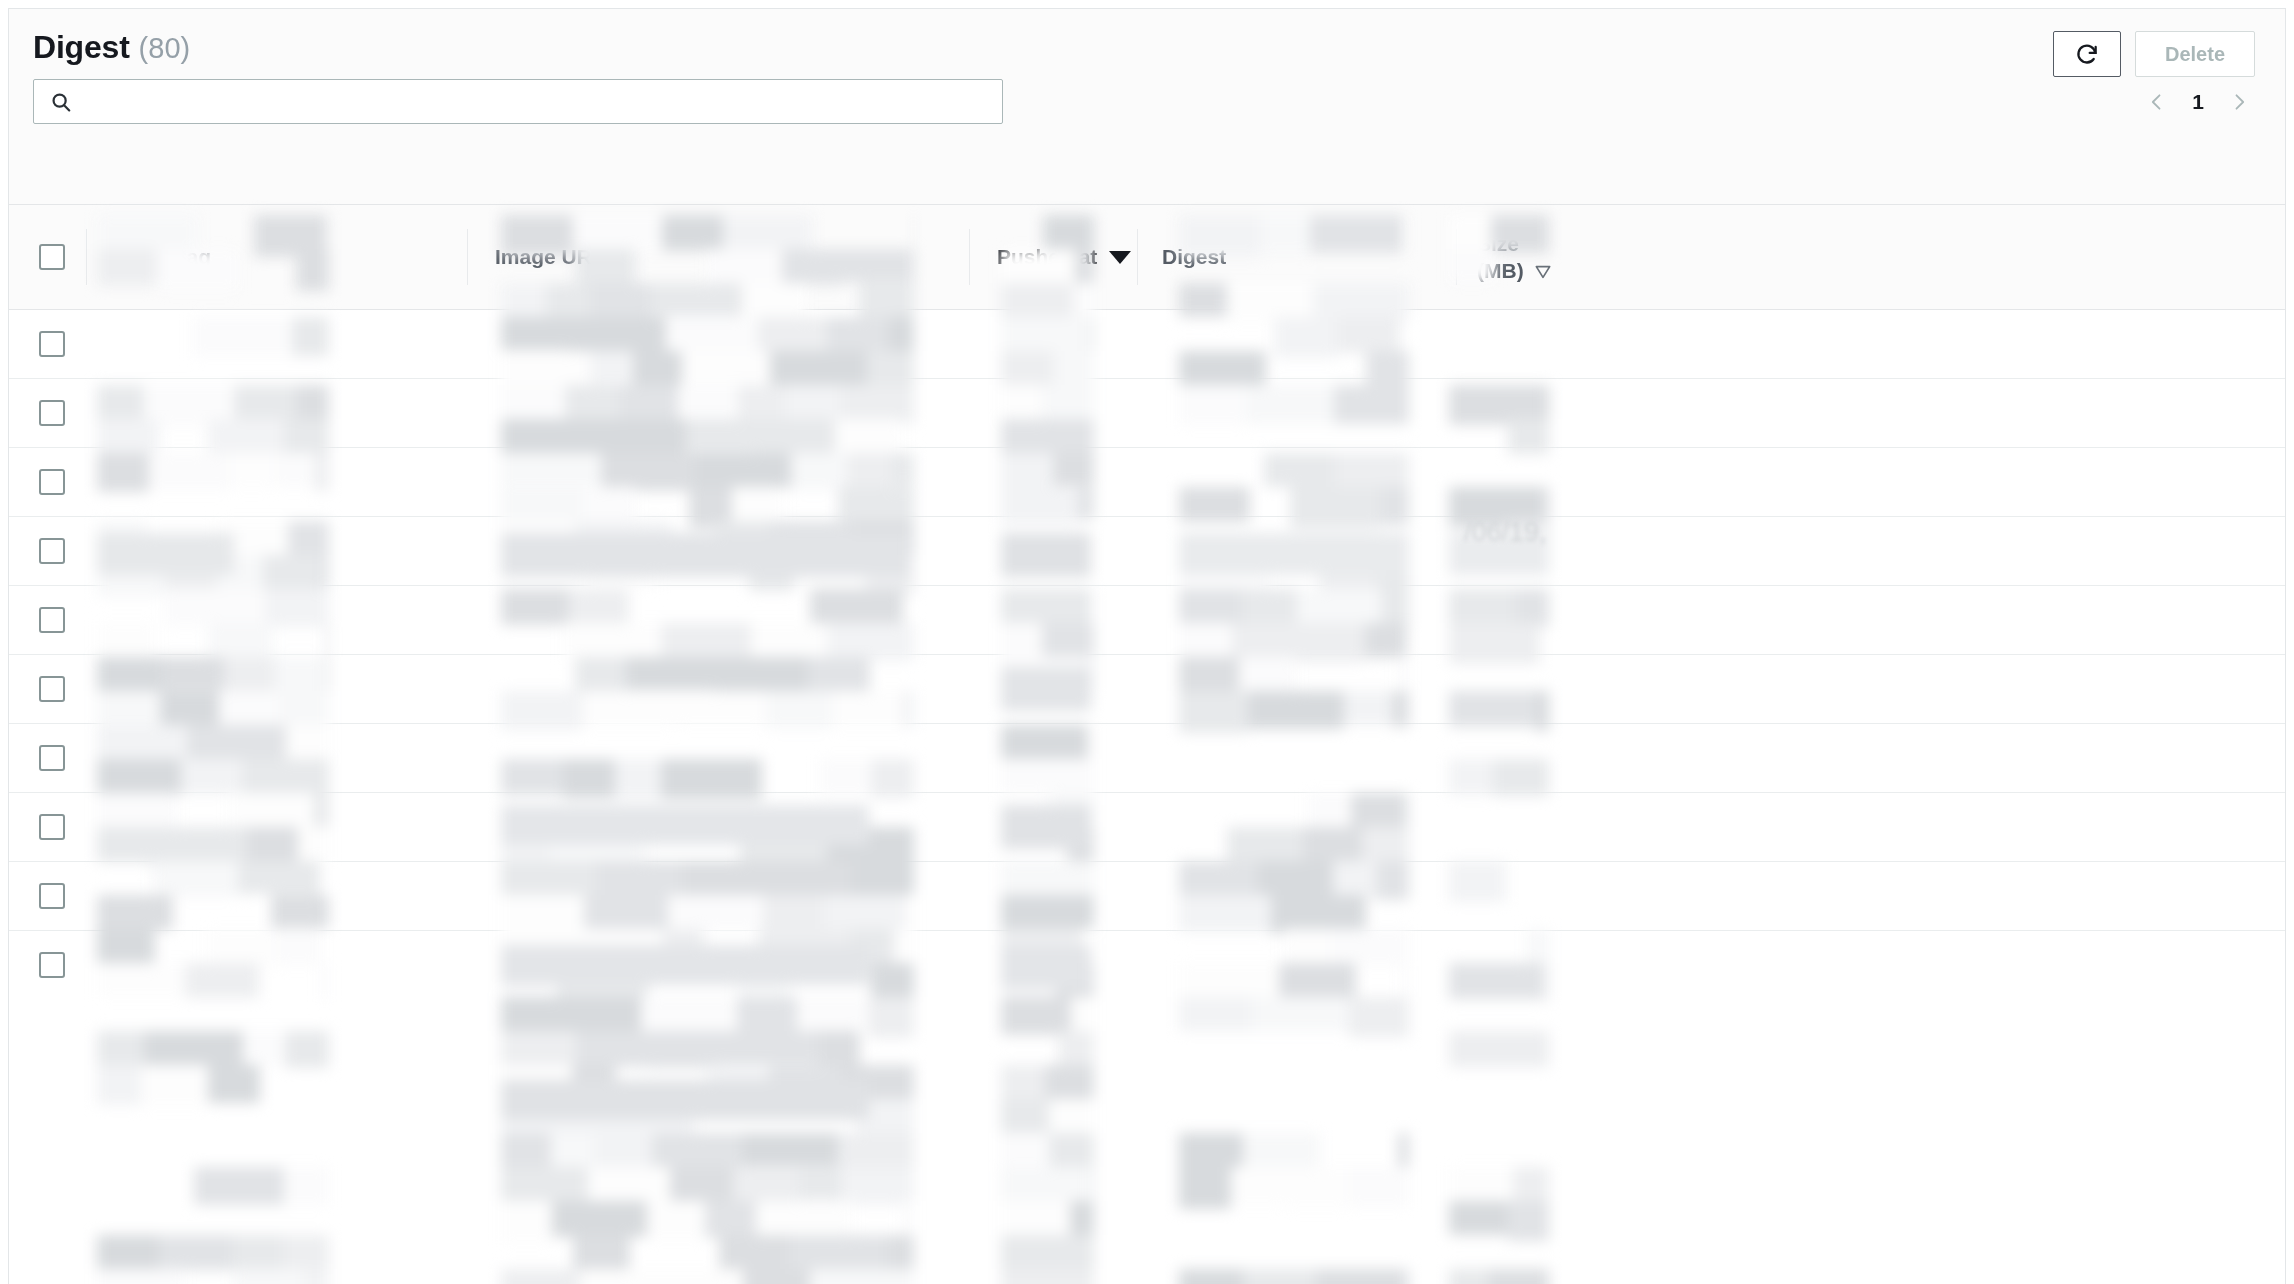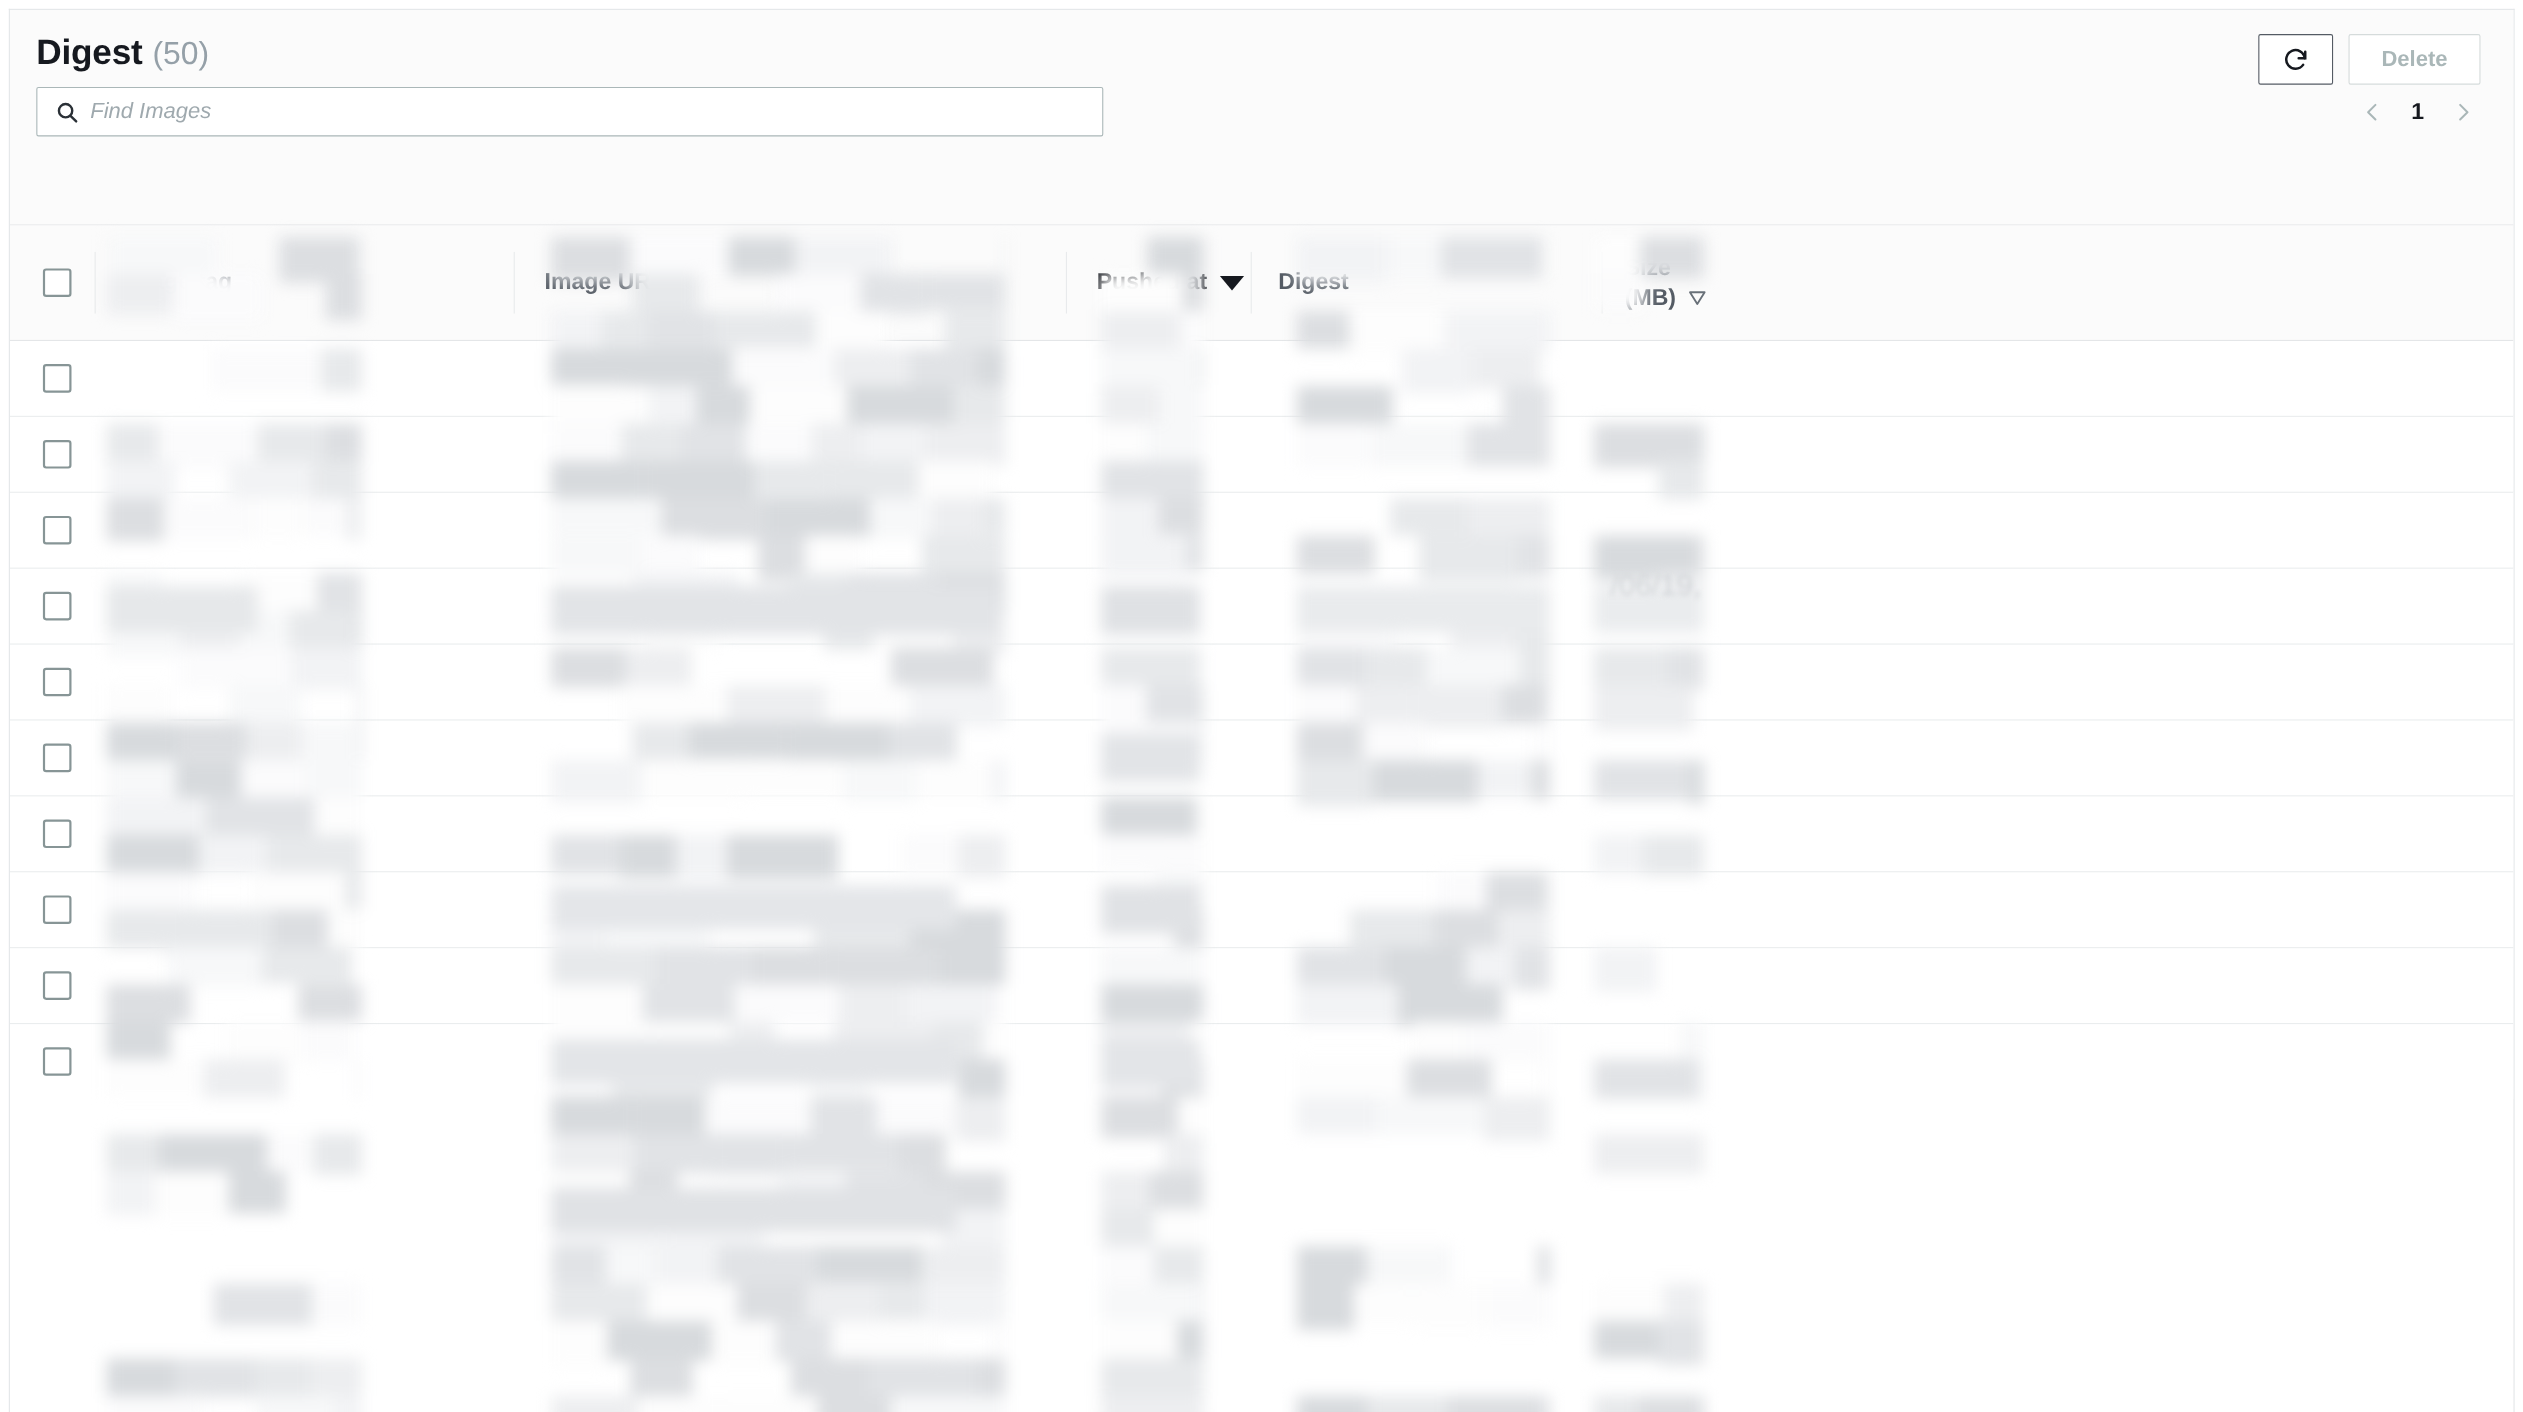"(50)" span.title-count { text: 50 -> 80 }
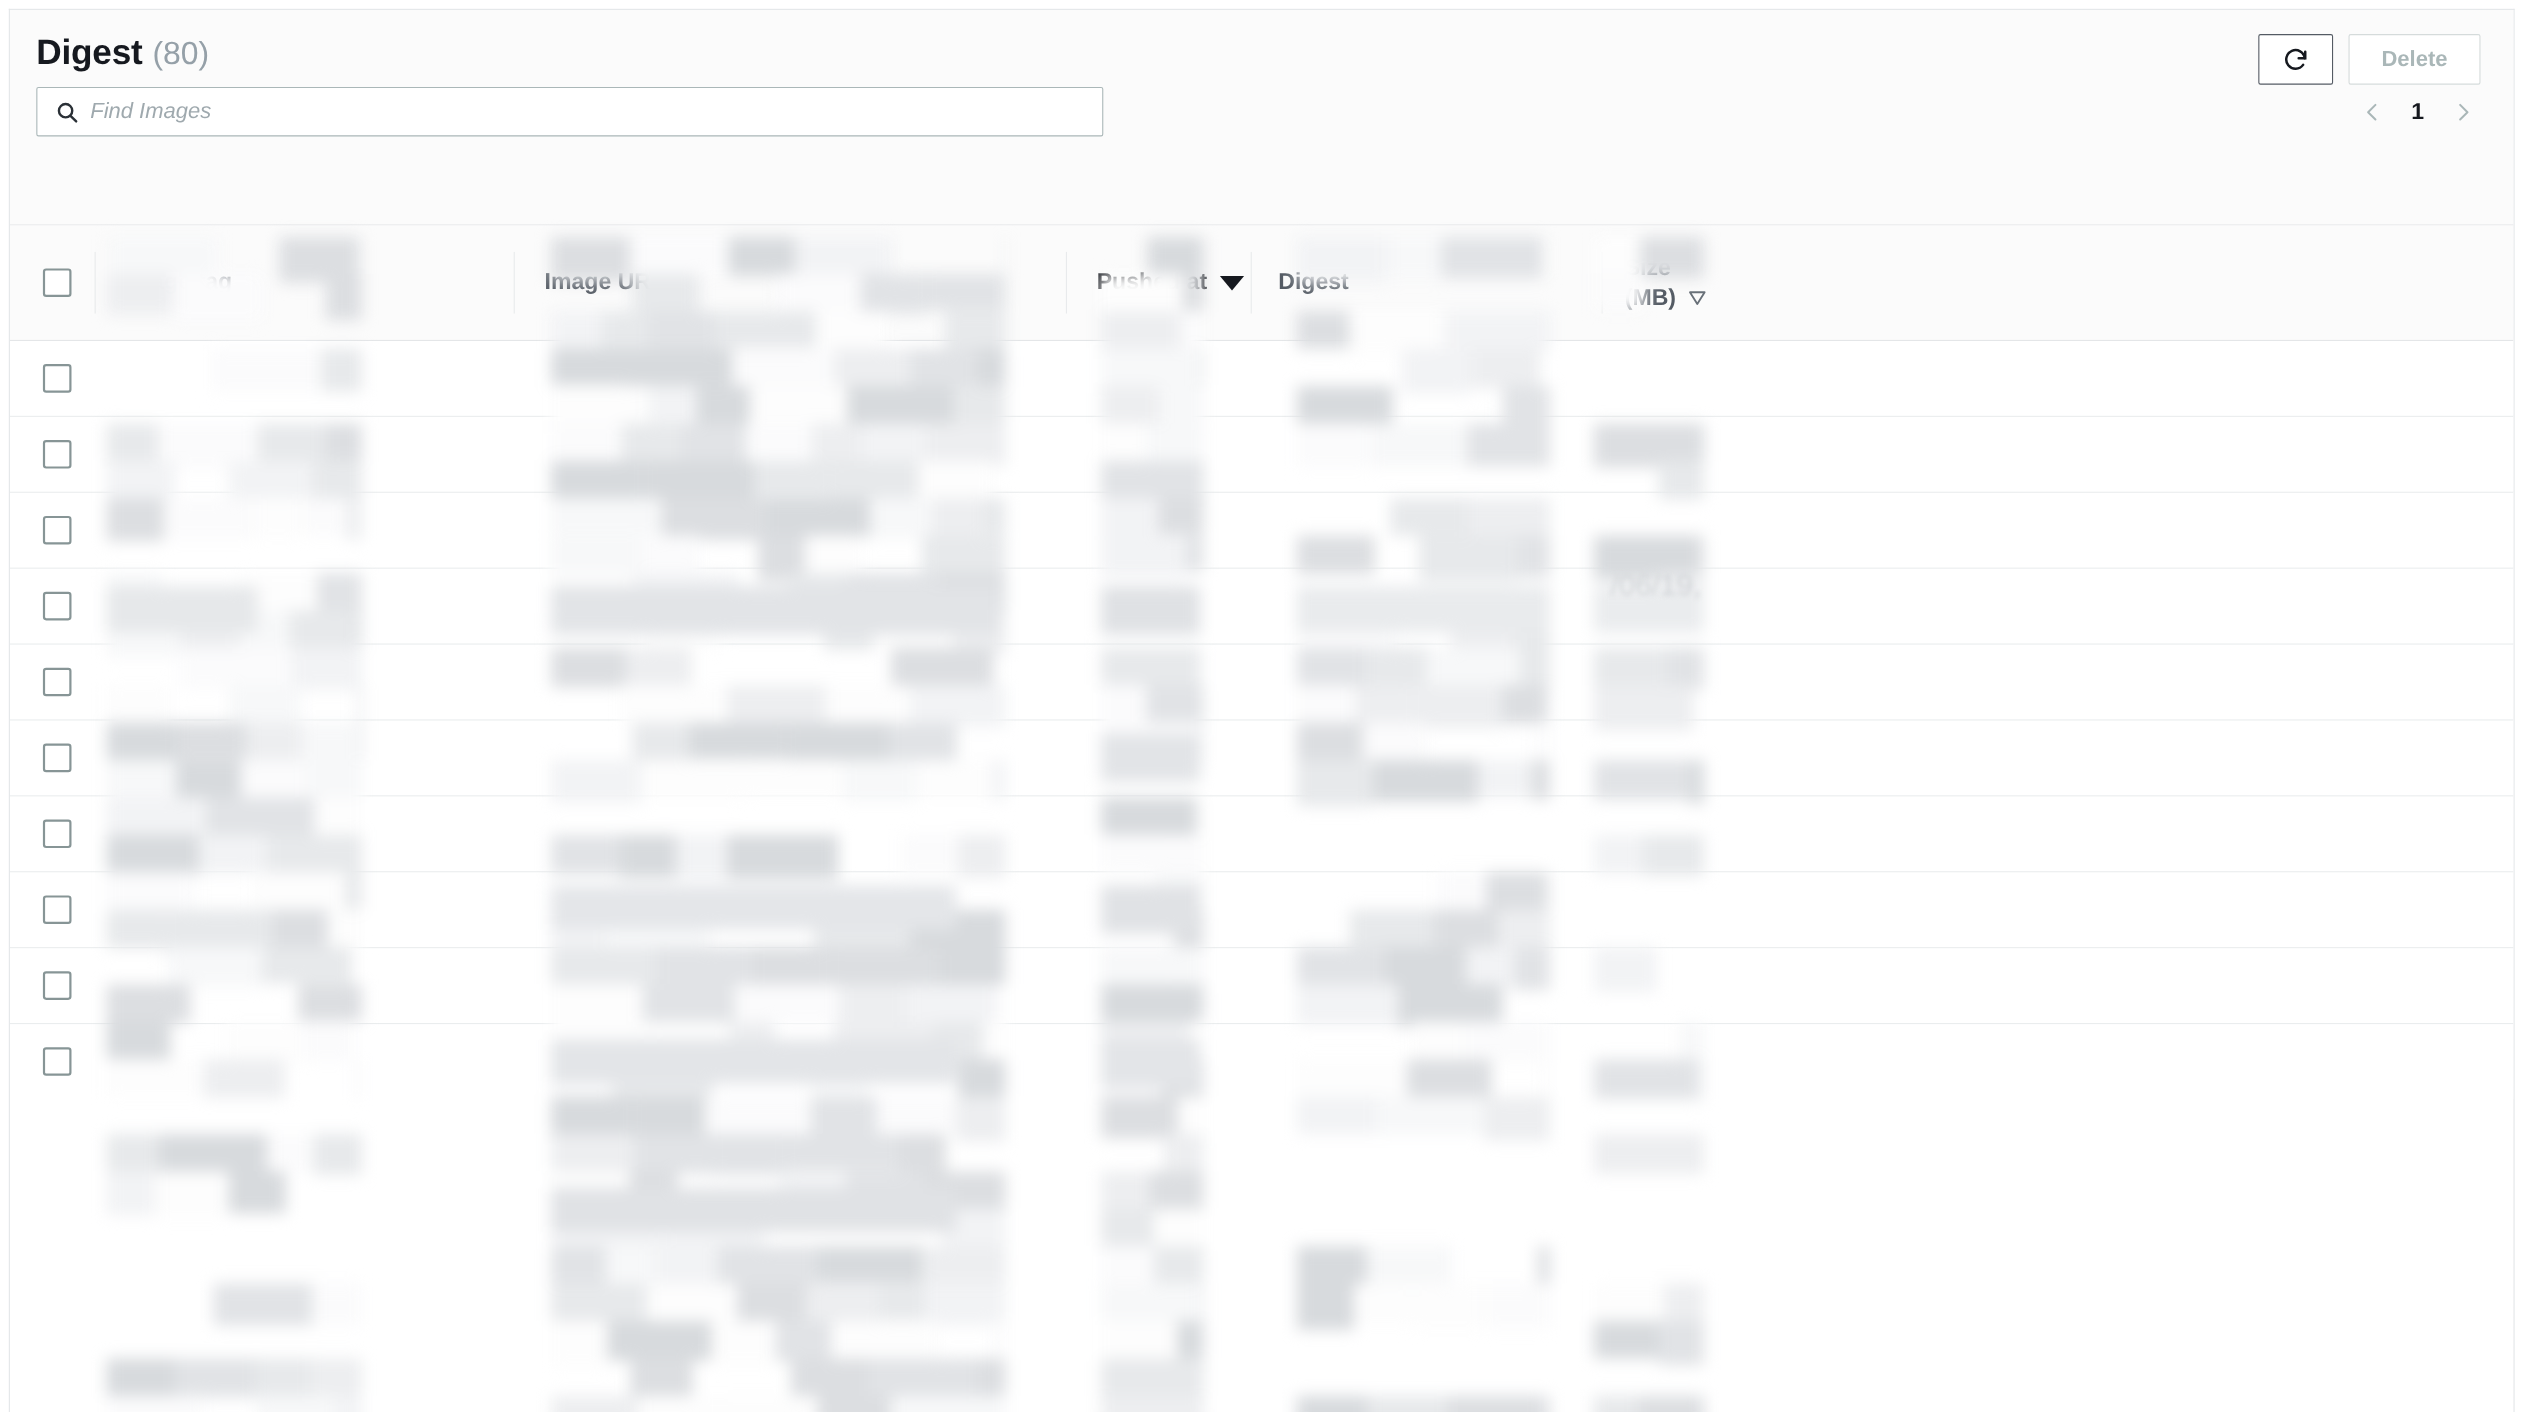"Find Images" input.search-input { html: <input> -> none }
